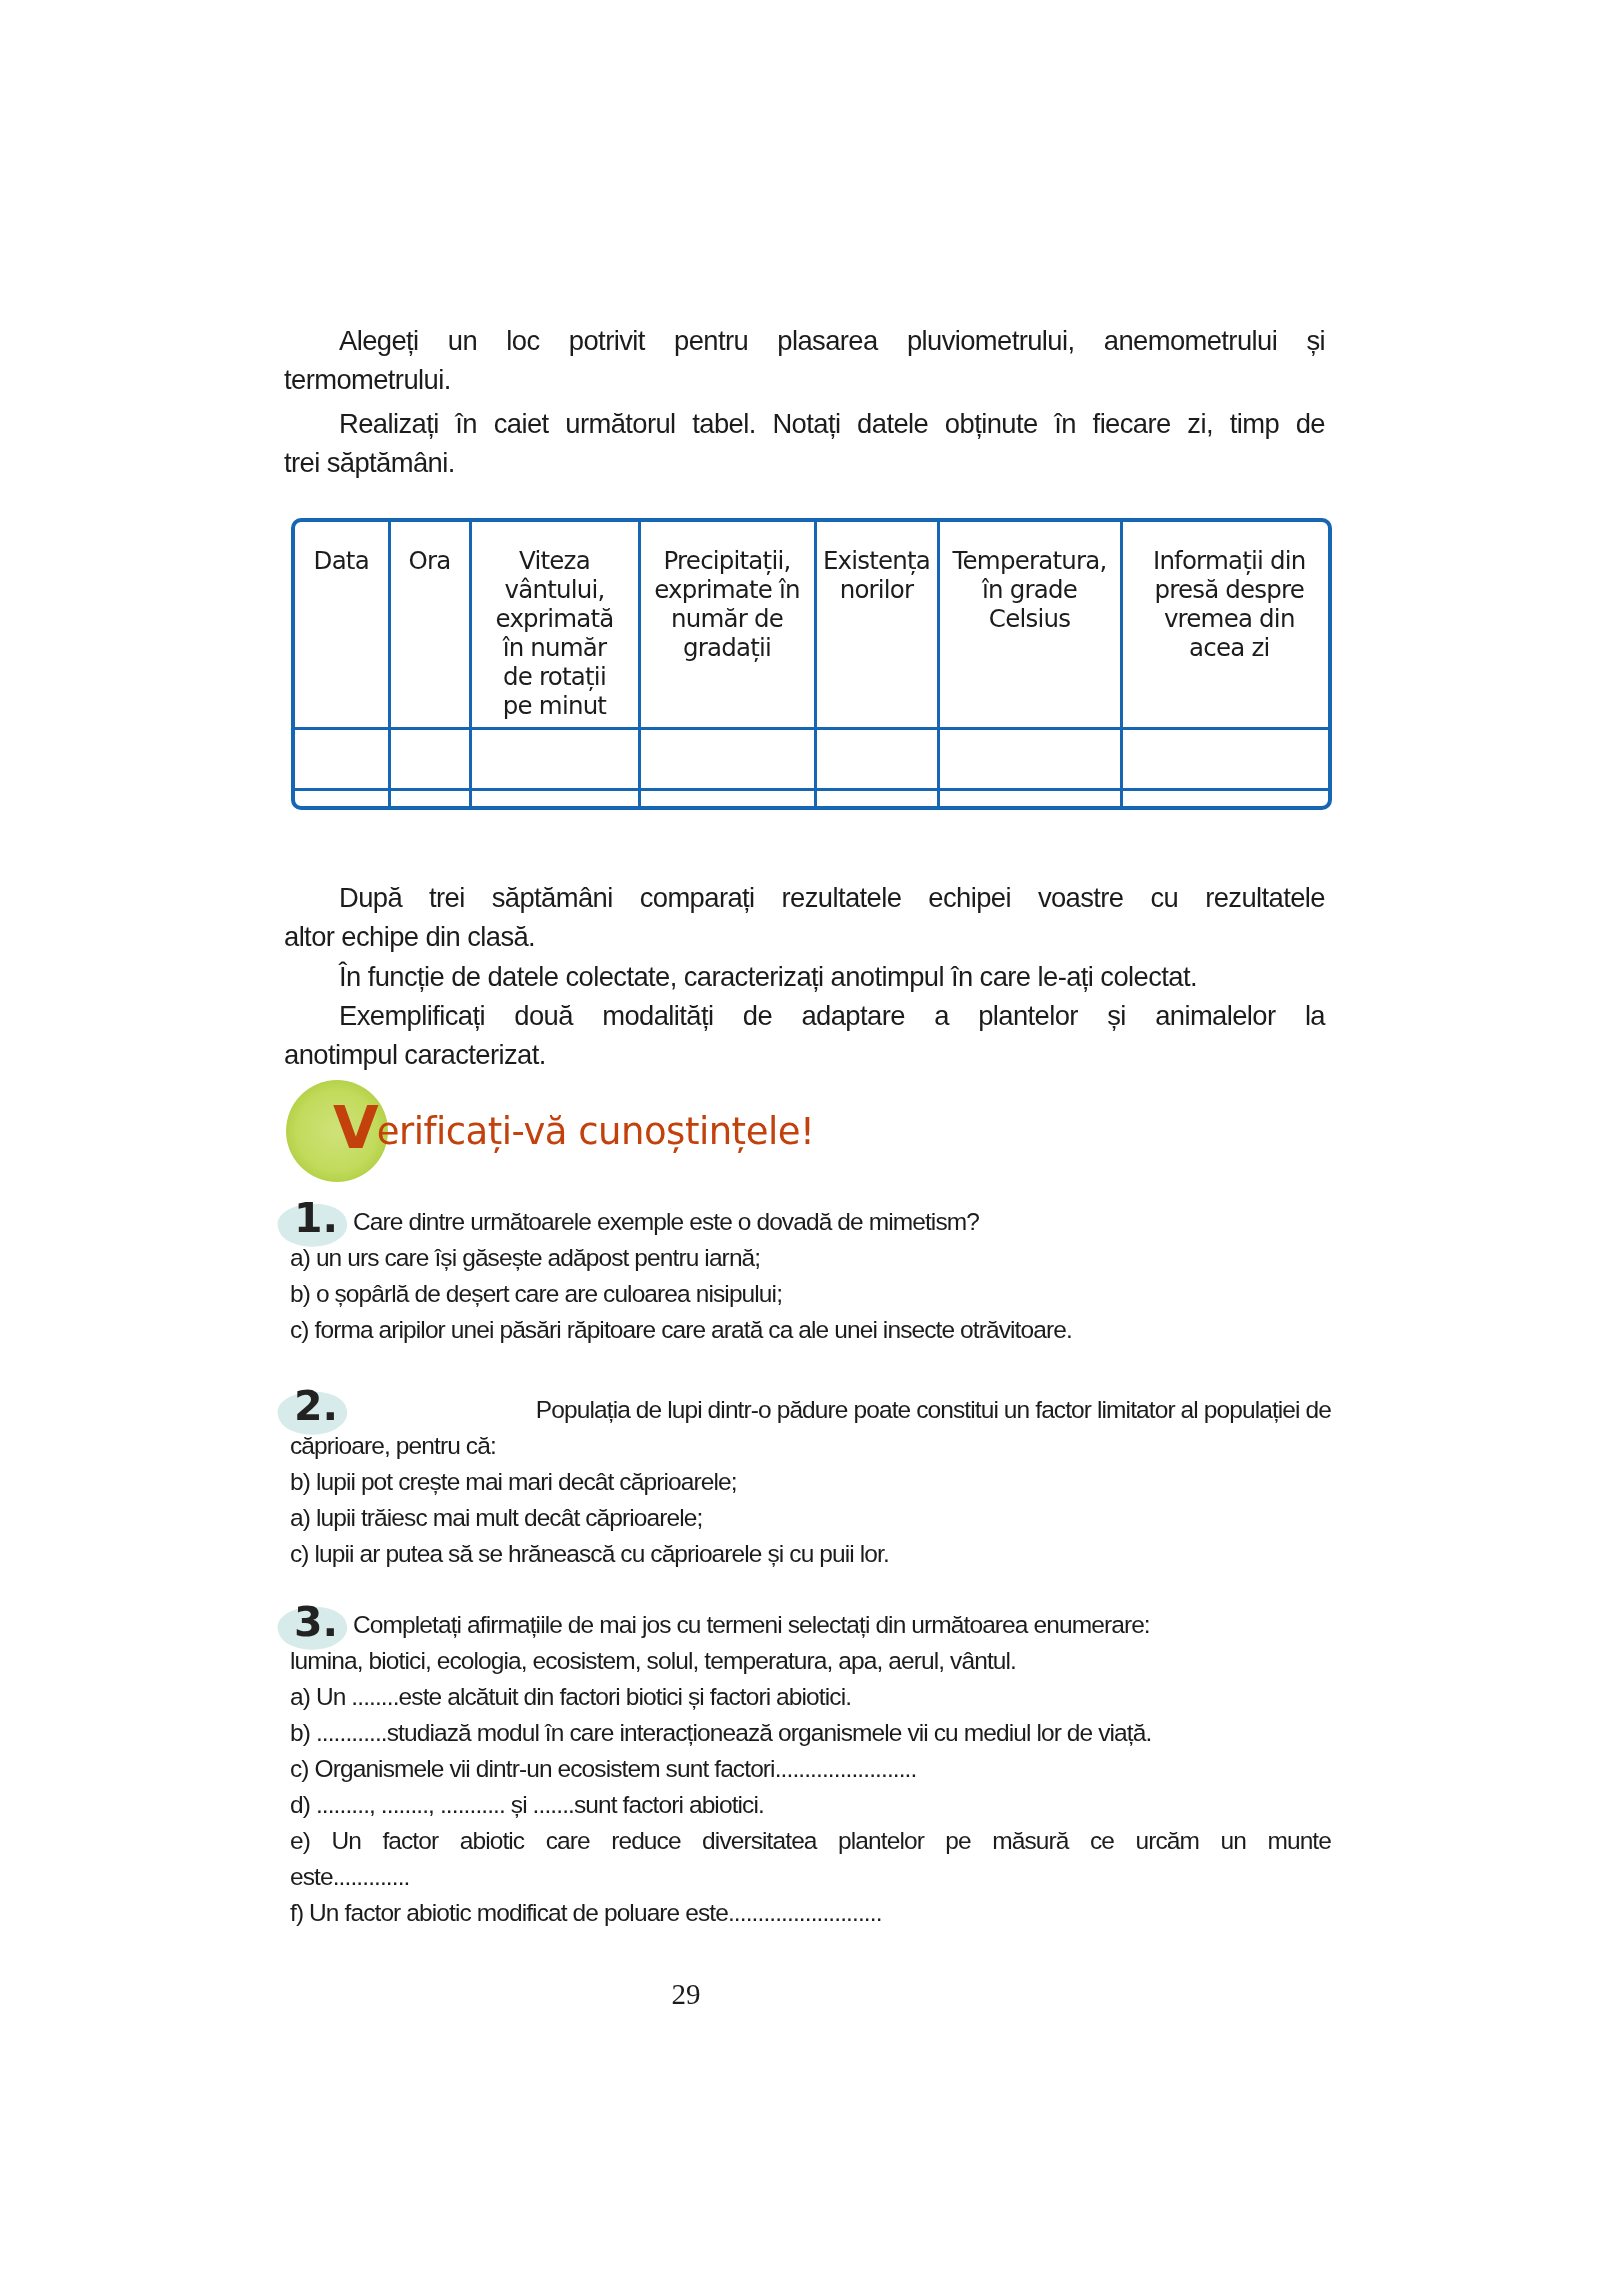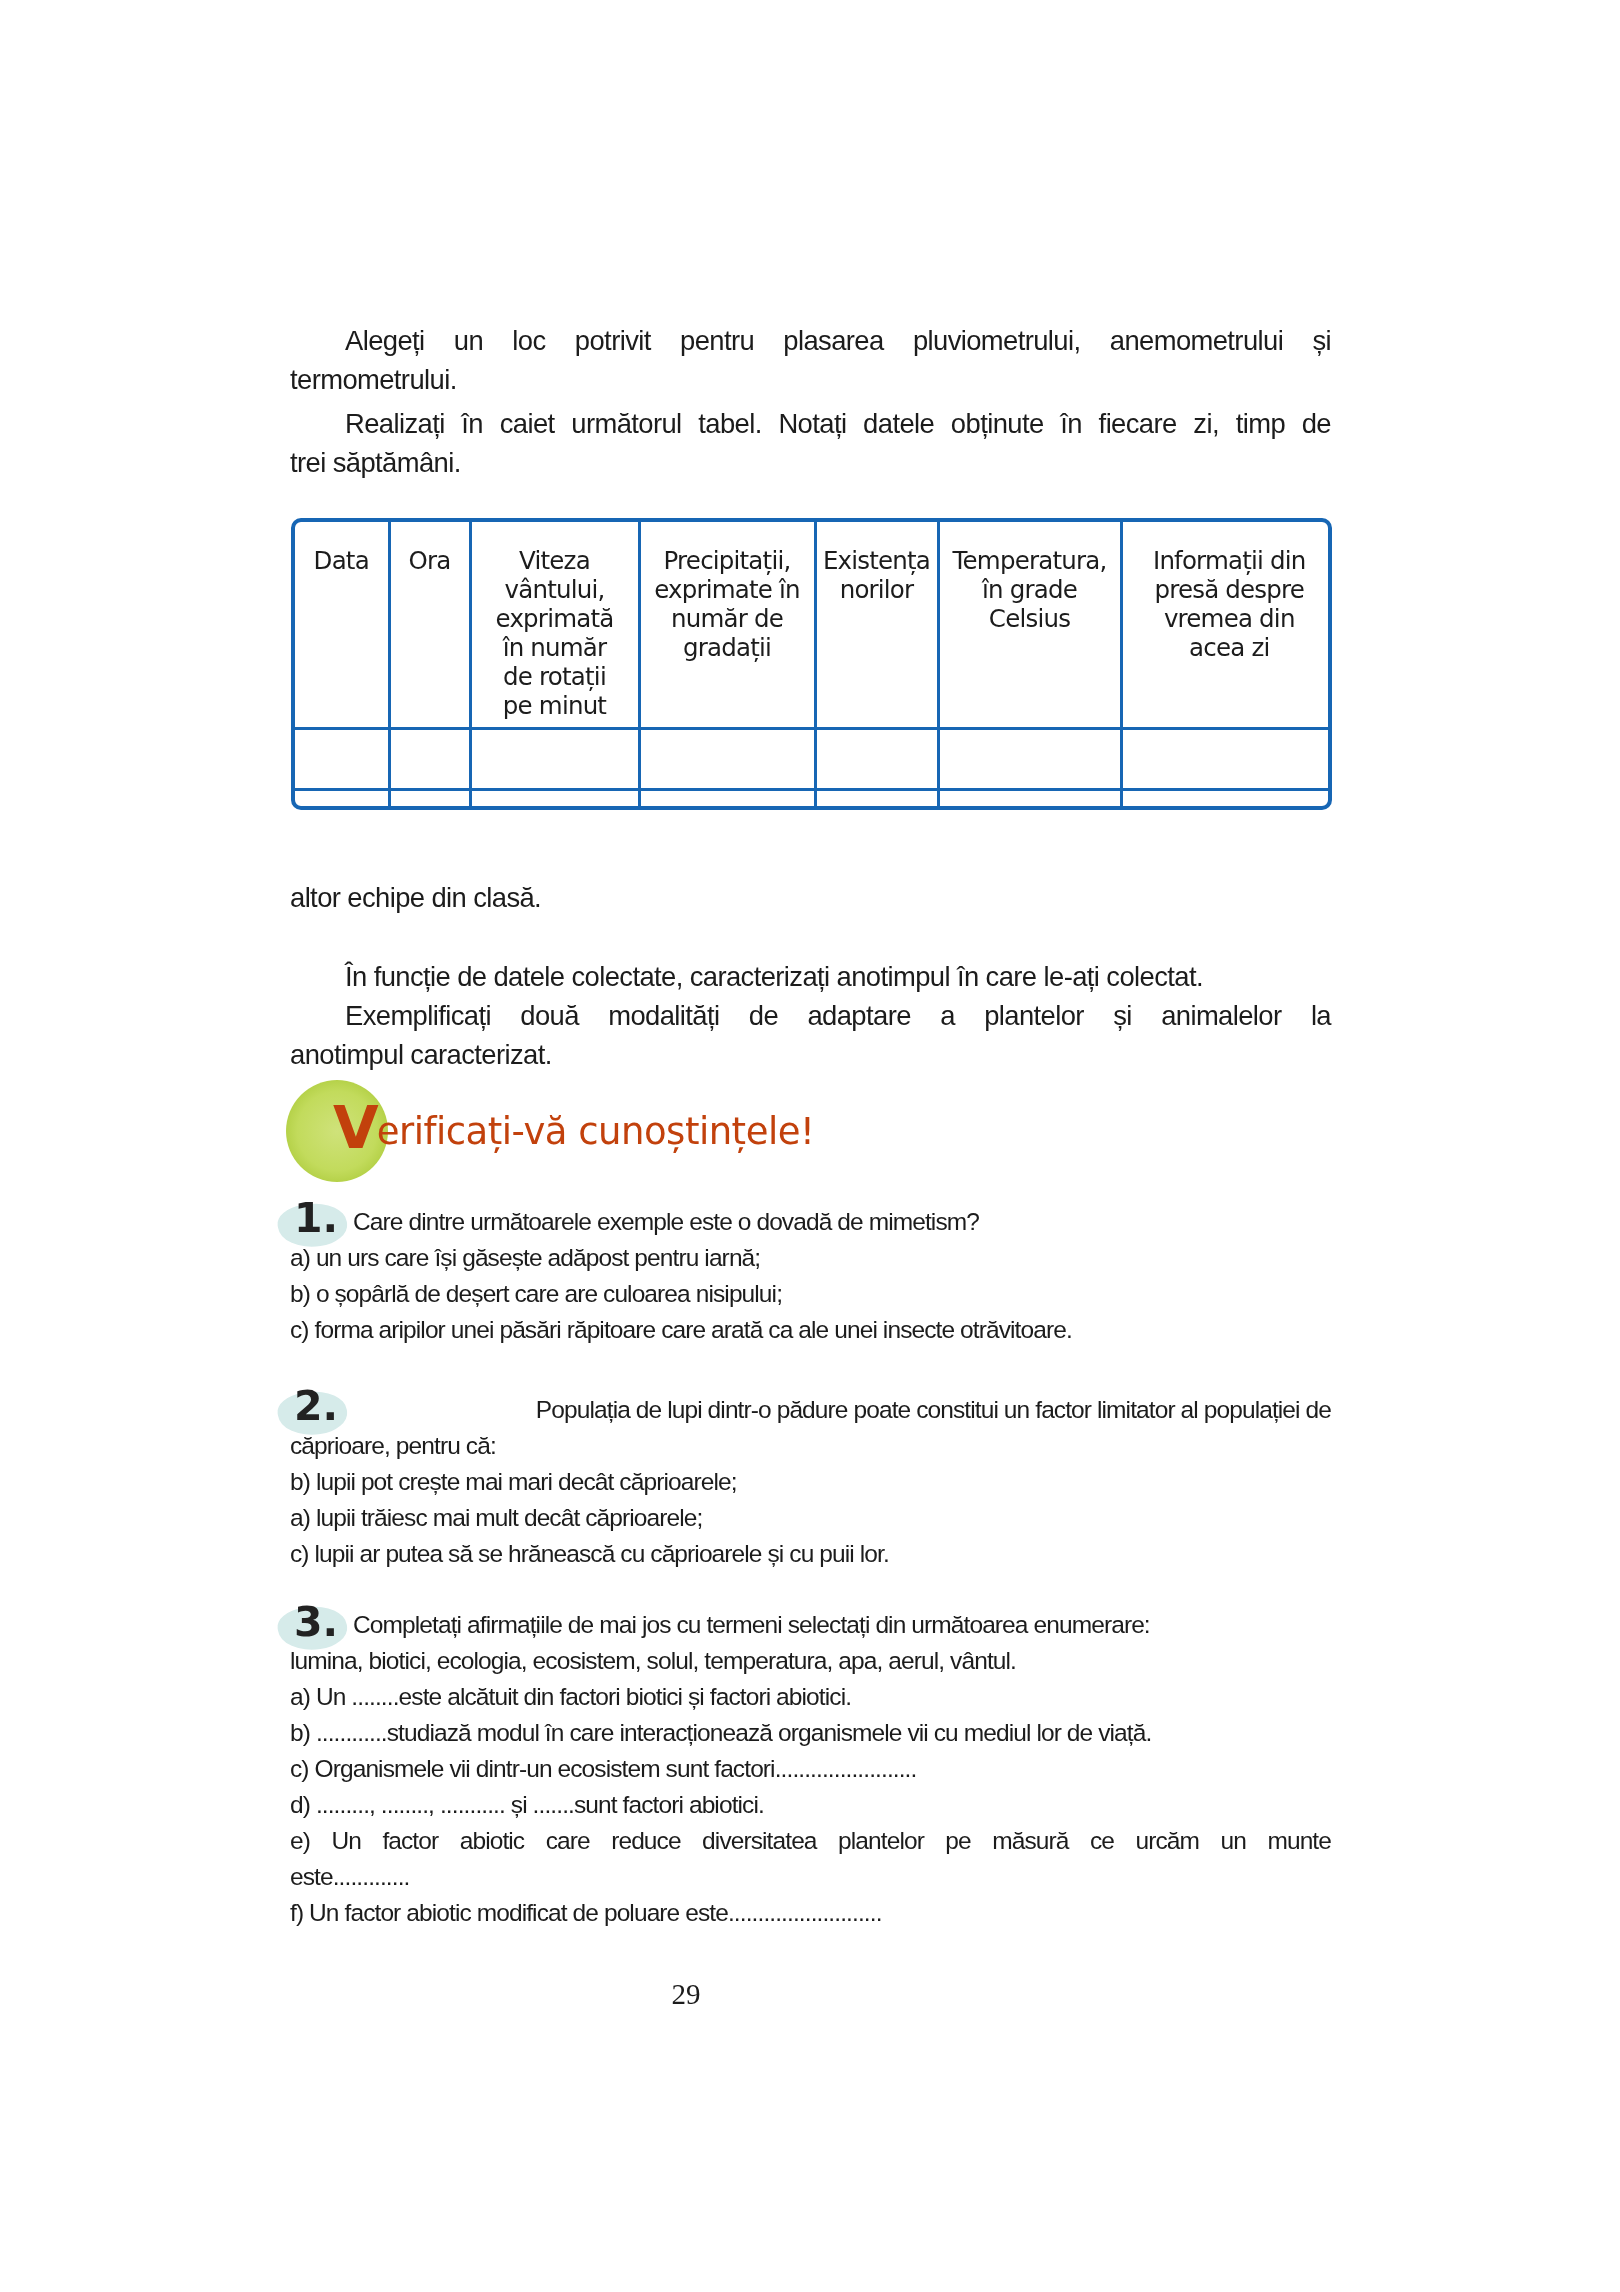"Alegeți un loc potrivit pentru" .para { left: 290px -> 284px }
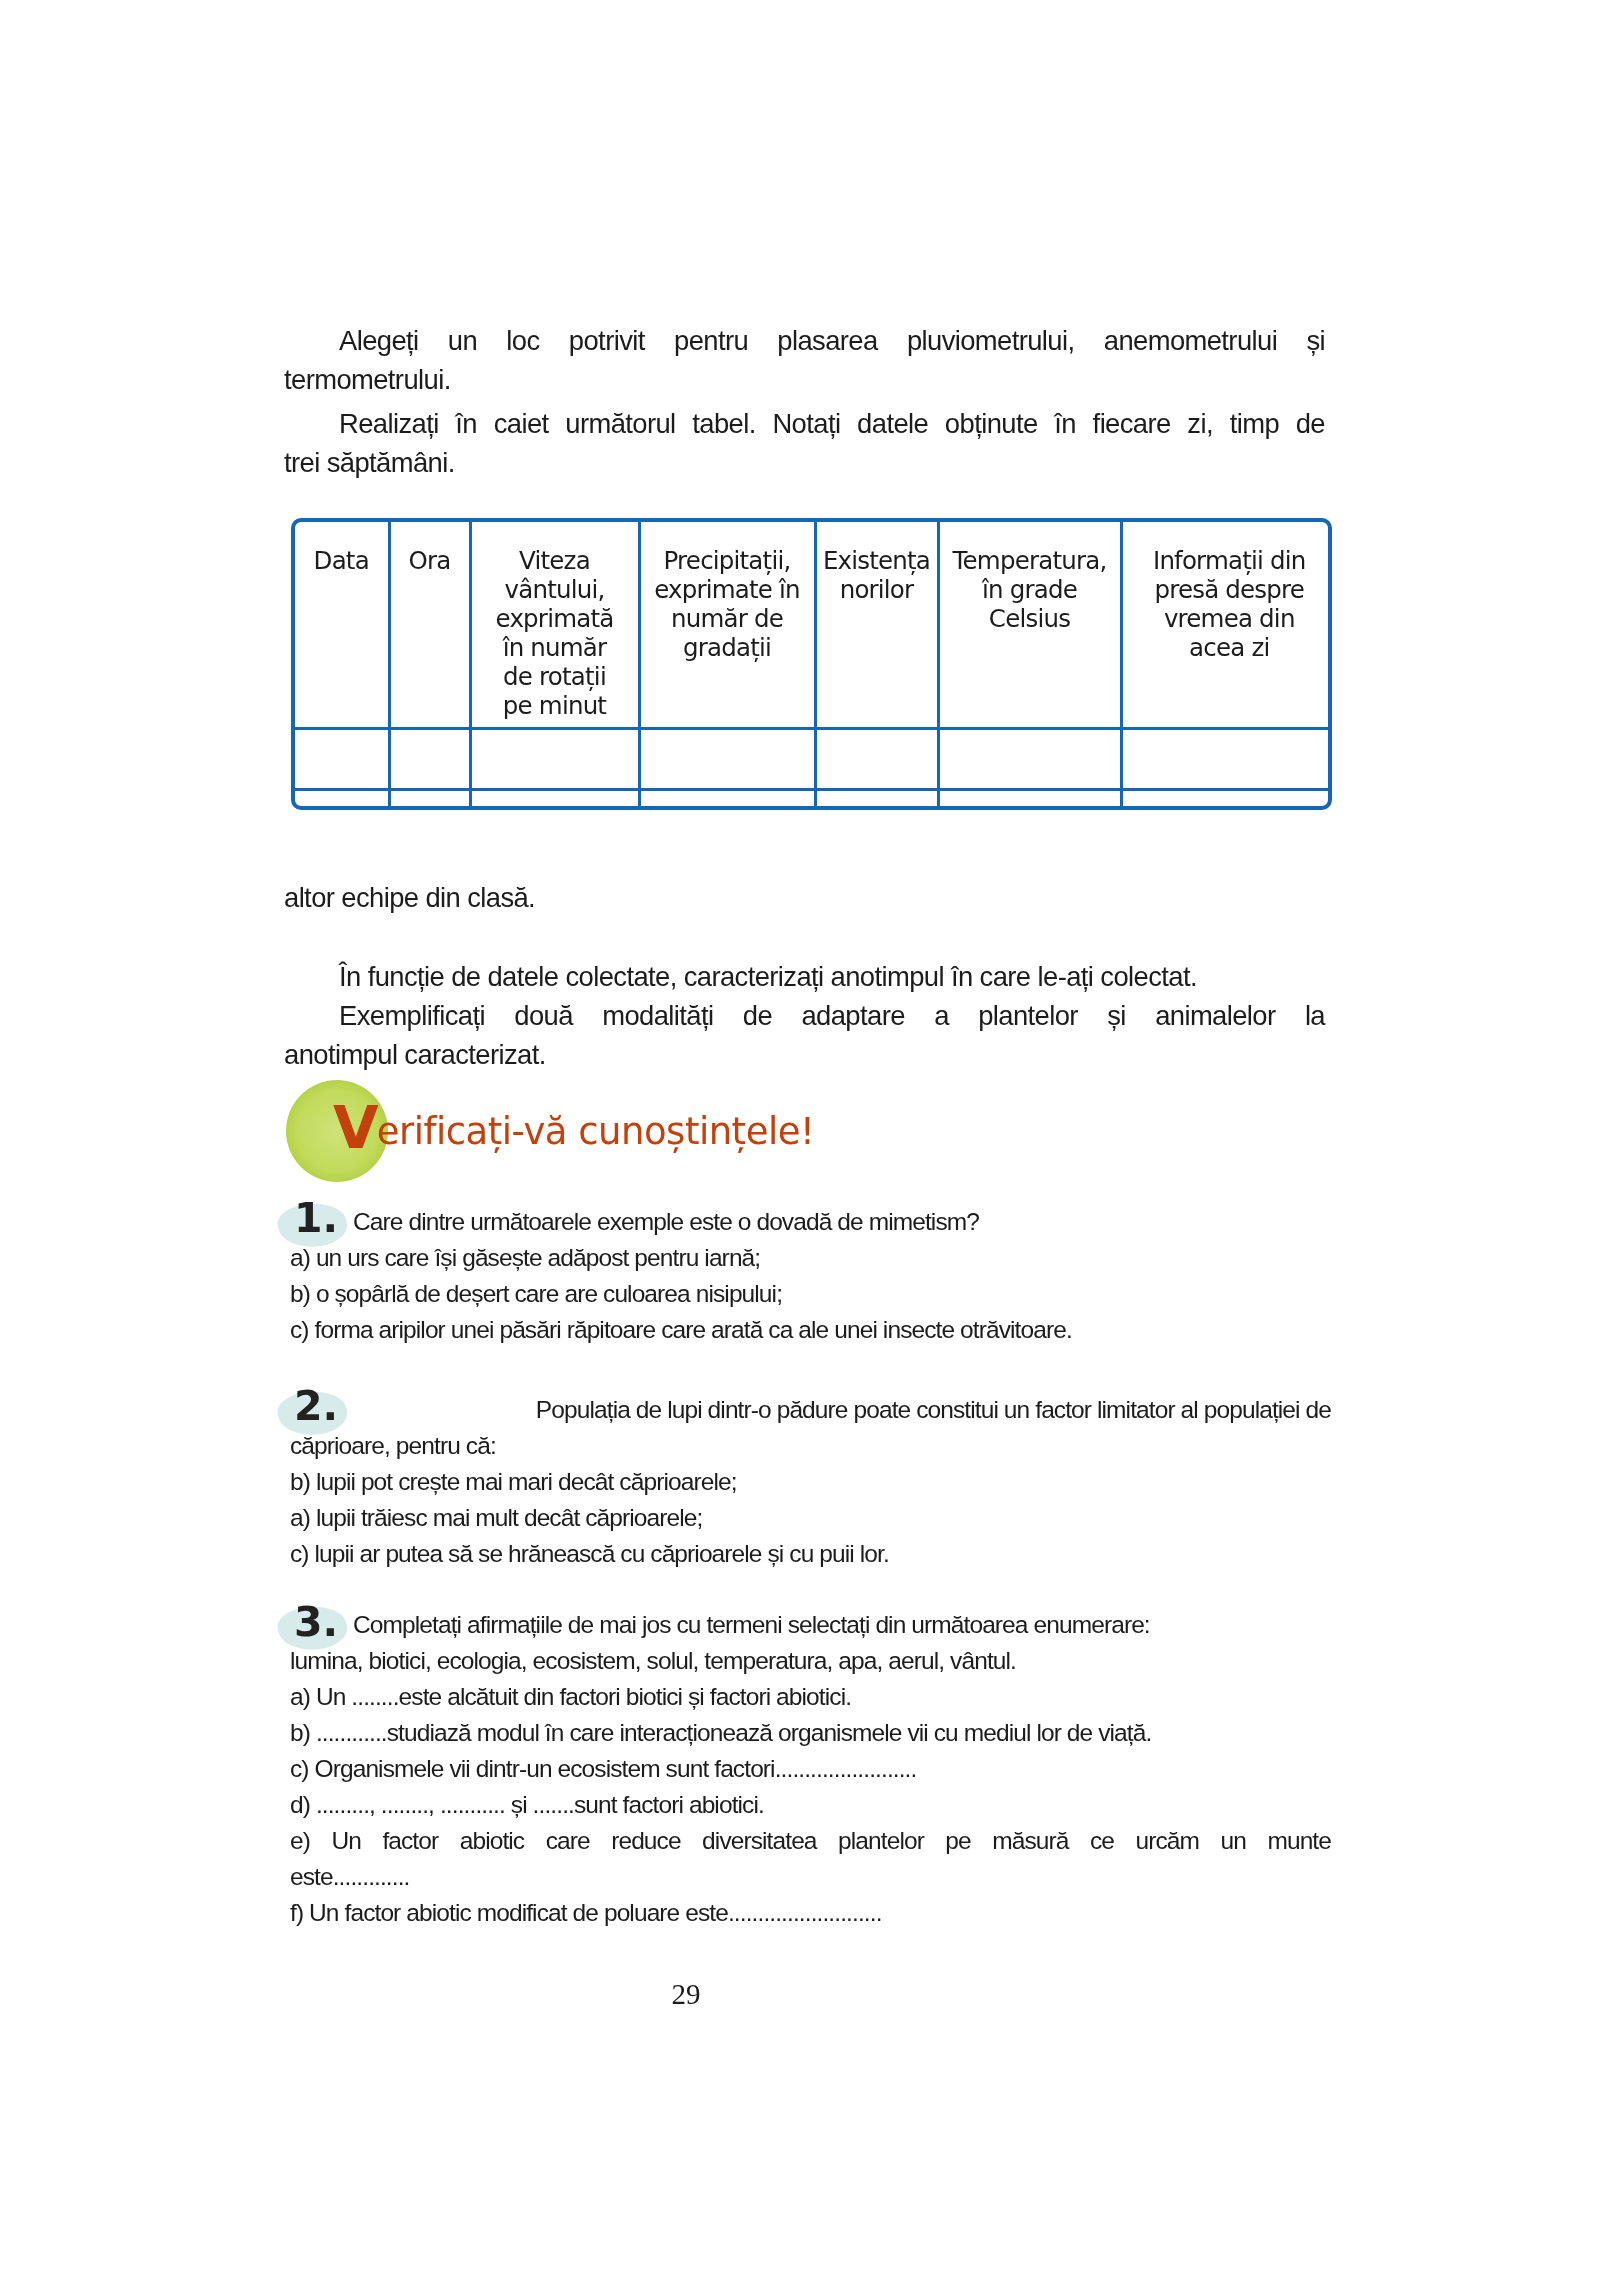"După trei săptămâni comparați" span.line { html: none -> <span><span></span><span>După trei săptămâni comparați rezultatele echipei voastre cu rezultatele</span></span> }
